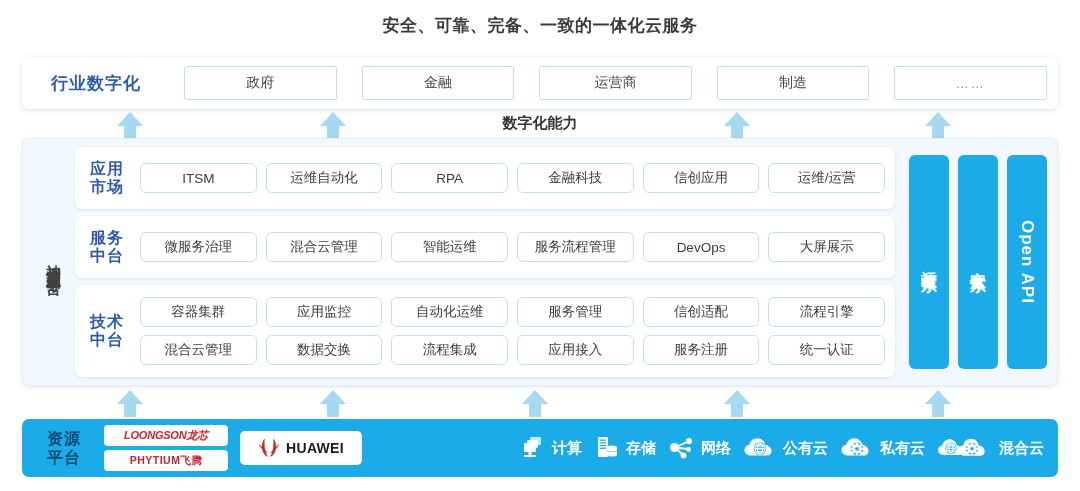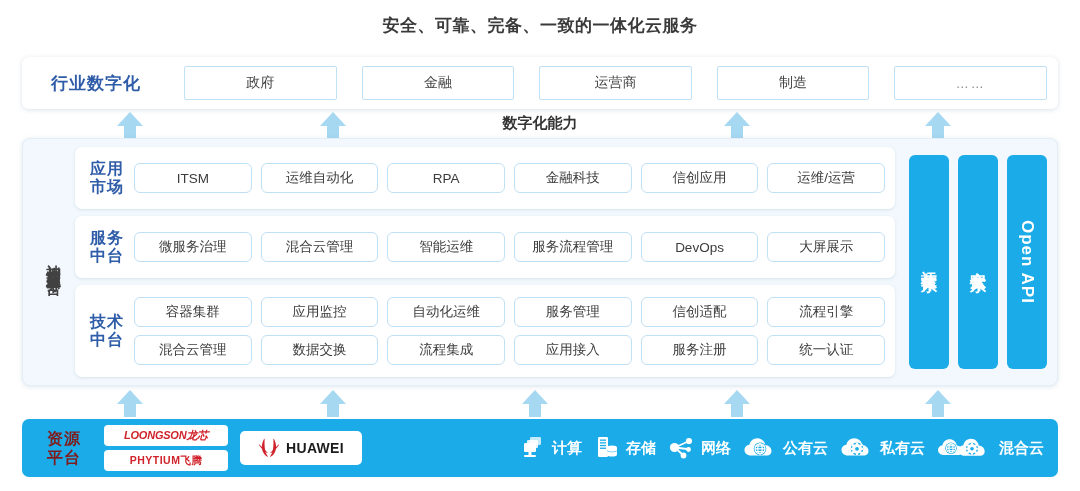"应用" .layer { gap: 3px -> 9px }
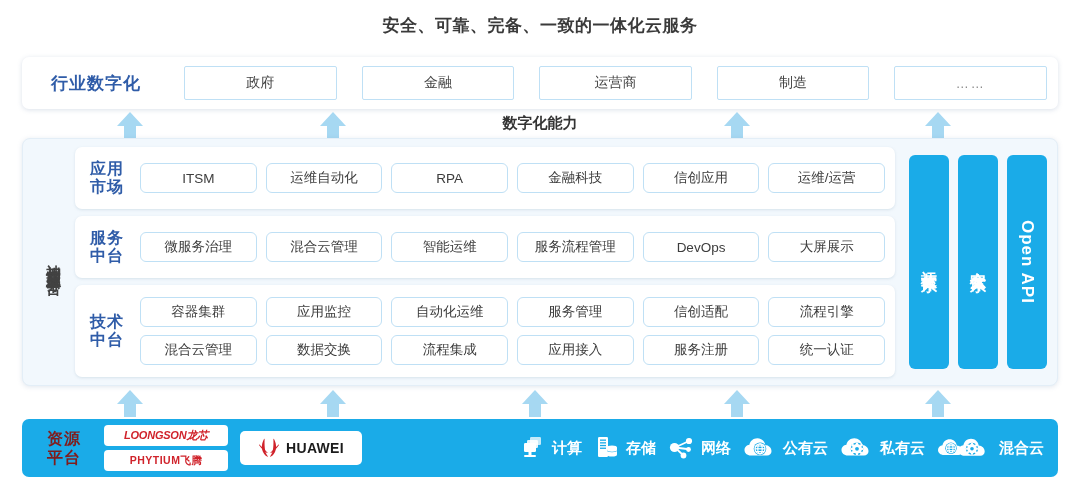"资源" .res-label { color: #7f1d1d -> #0c4a6e }
